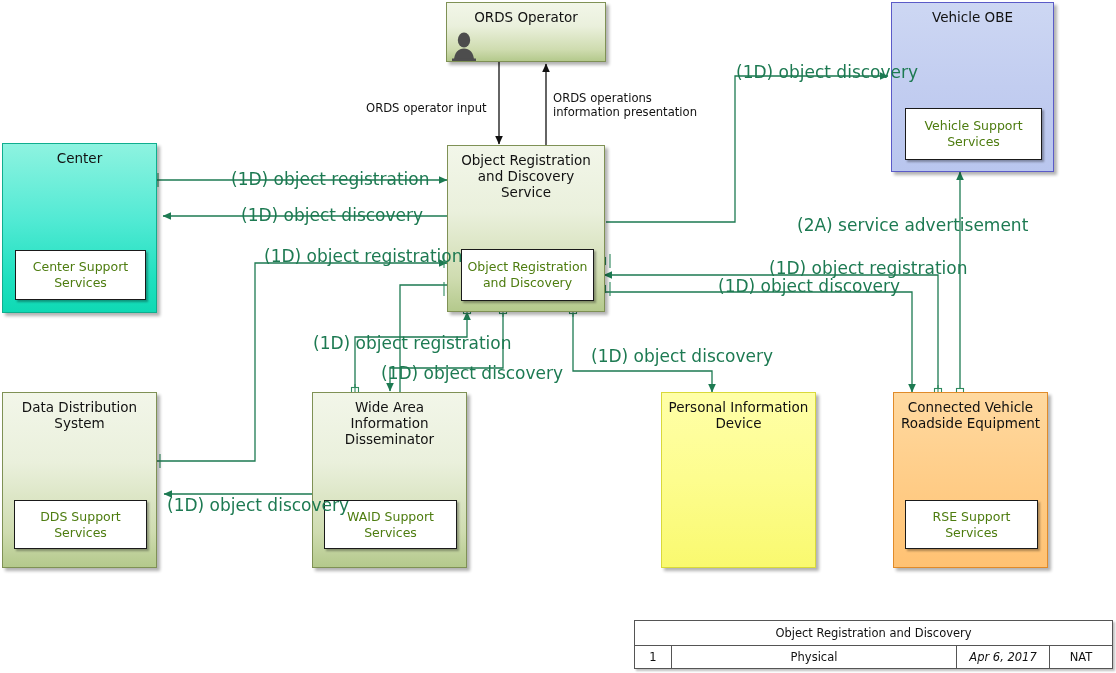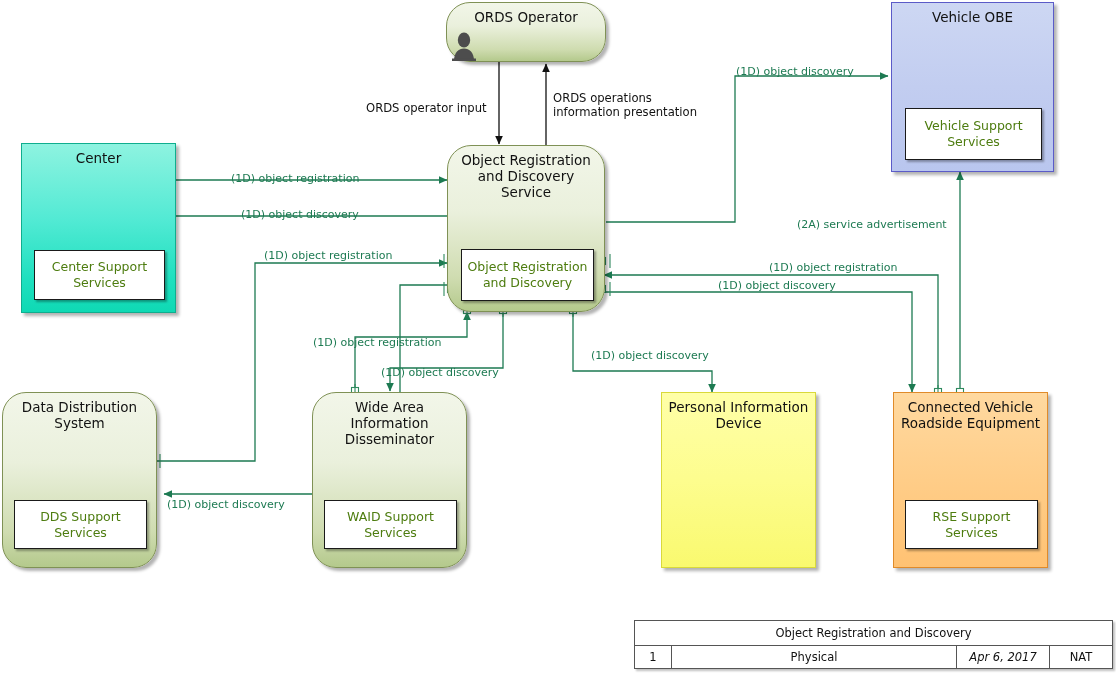"ORDS Operator" .fill-olive { border-radius: 24px -> none }
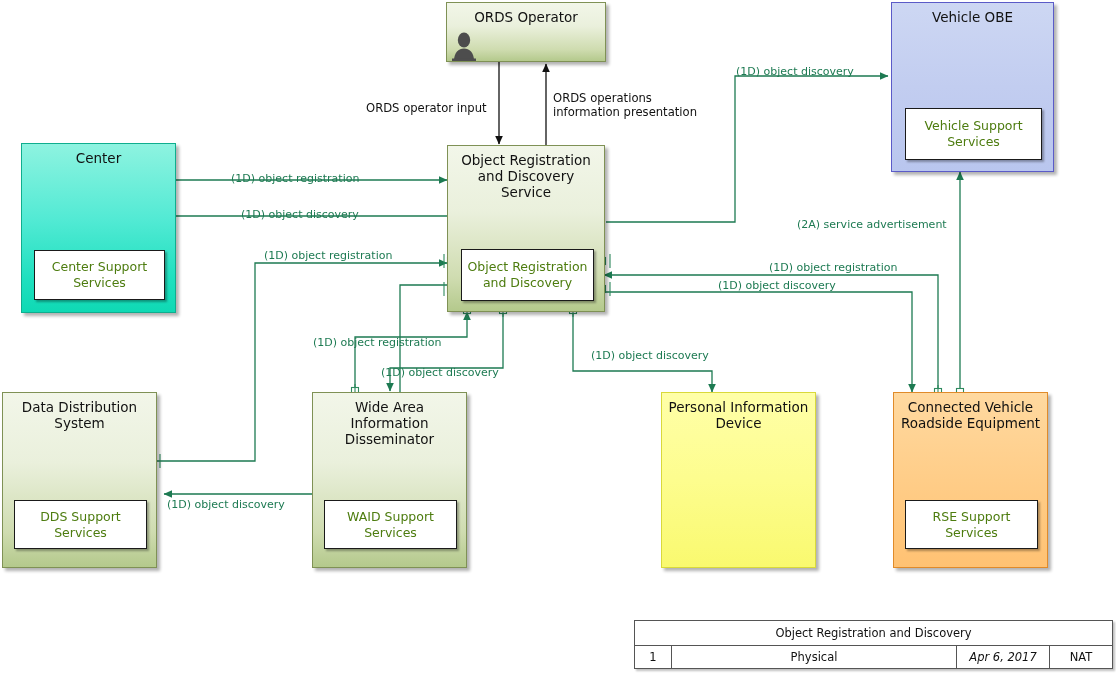"(1D) object discovery" .flbl { font-size: 11px -> 17px }
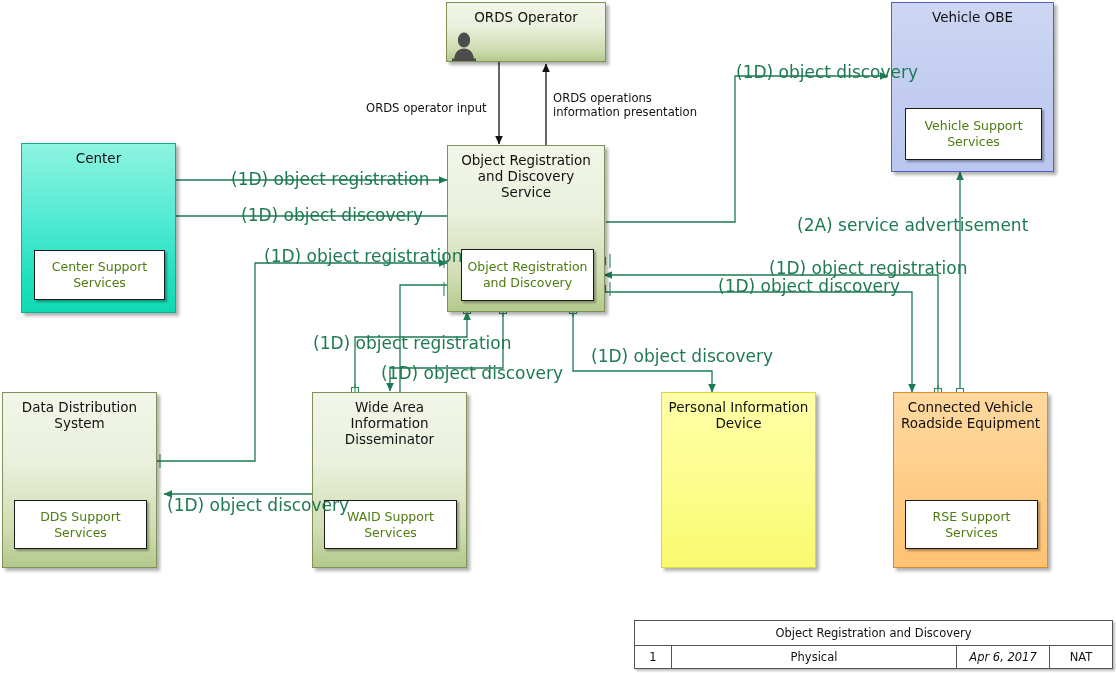"Center" .fill-cyan { margin-left: 19px -> none }
